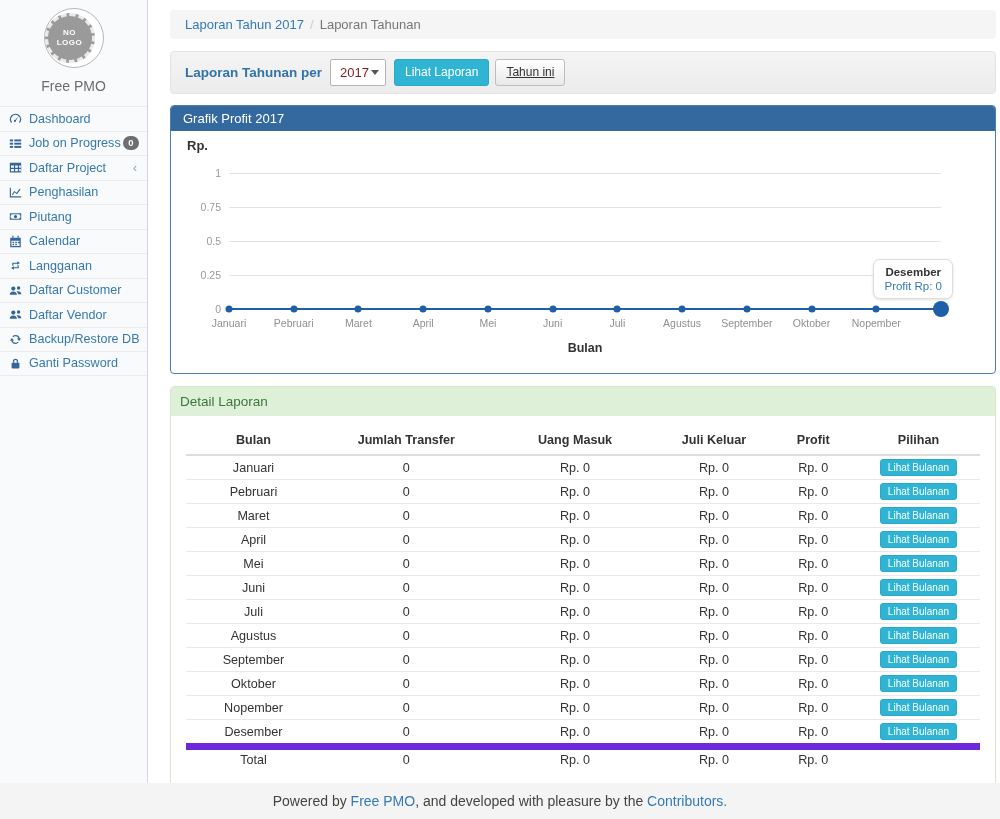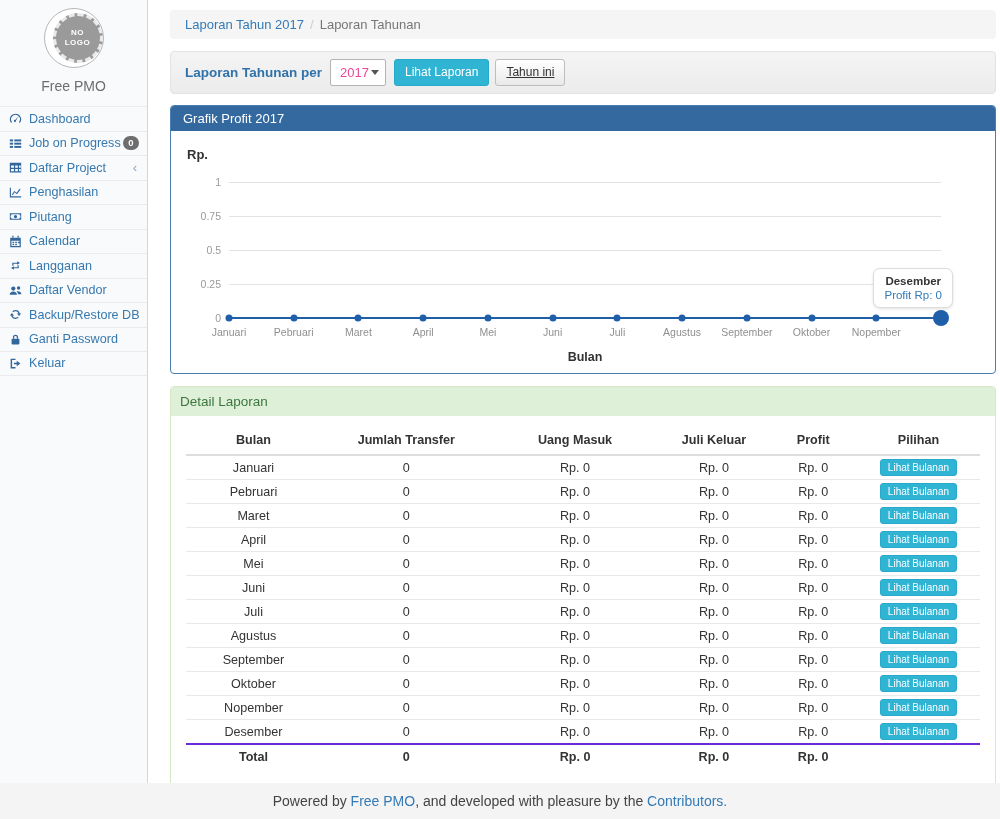"NO" .logo-ring { justify-content: flex-end -> flex-start }
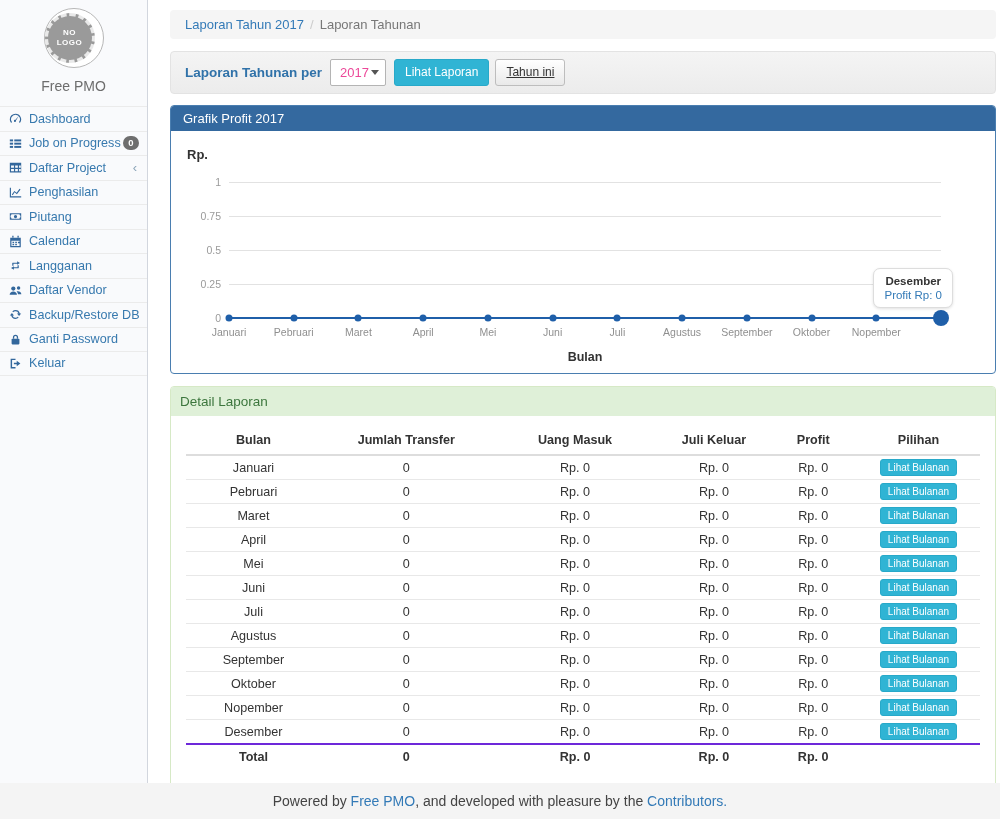"2017" .year-select { color: #ec4899 -> #7f1d1d }
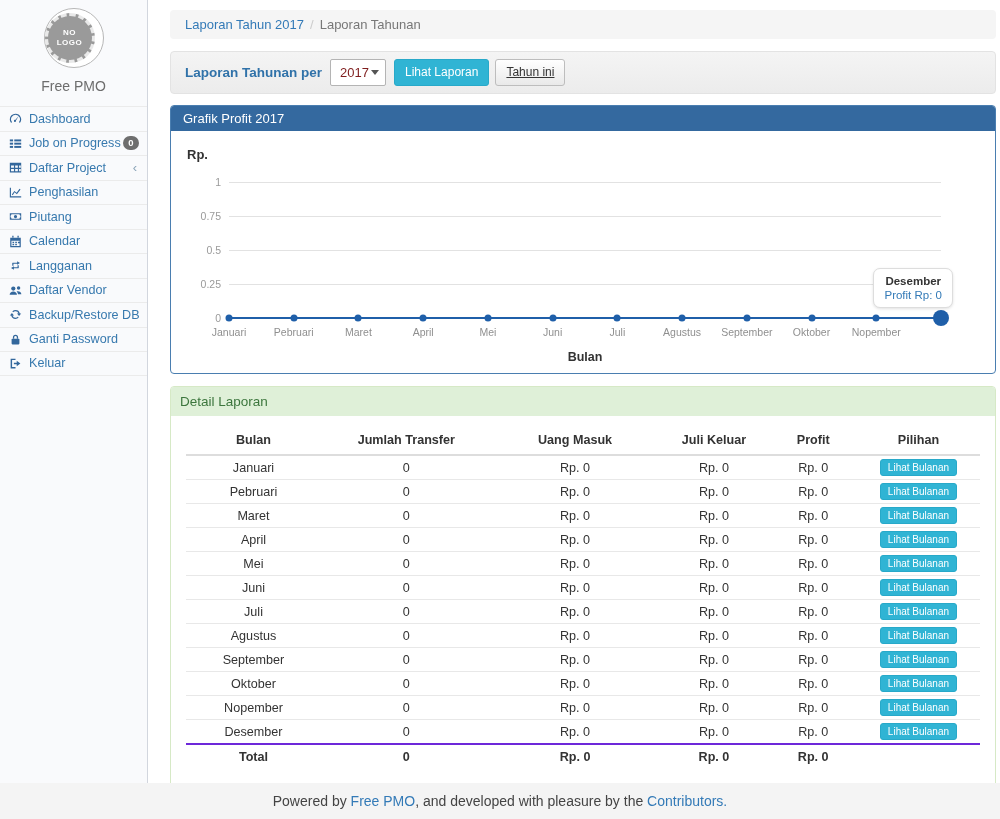"Rp." .chart-body { padding: 16px 16px 0 16px -> 7px 16px 0 16px }
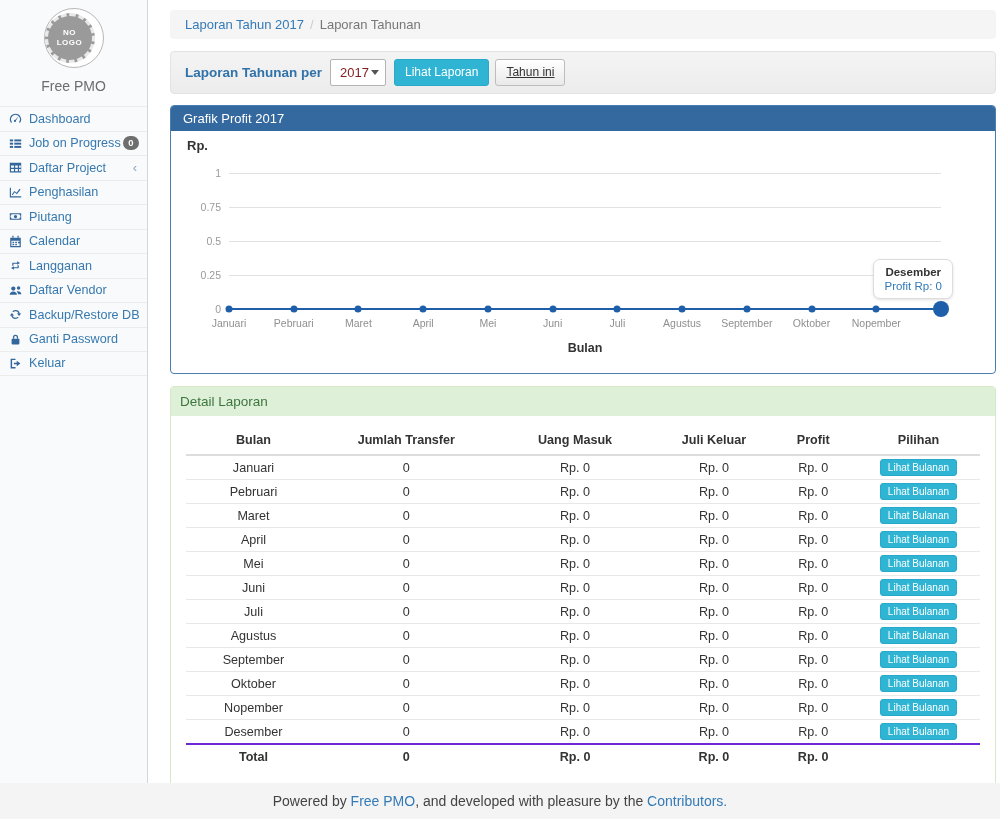"Daftar Customer" li { html: none -> <li> <span> <svg> <circle></circle> <path></path> <circle></circle> <path></path> </svg> </span> <span>Daftar Customer</span> </li> }
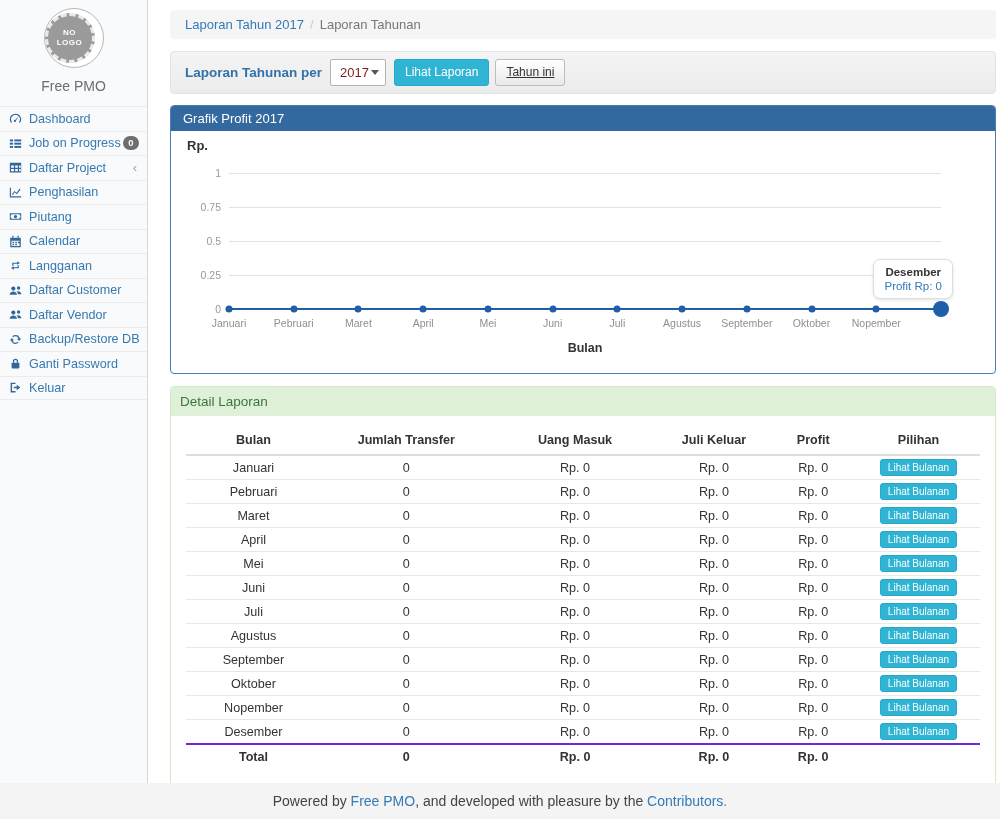"Keluar" li { html: <li> <span> <svg> <path></path> <path></path> </svg> </span> <span>Keluar</span> </li> -> none }
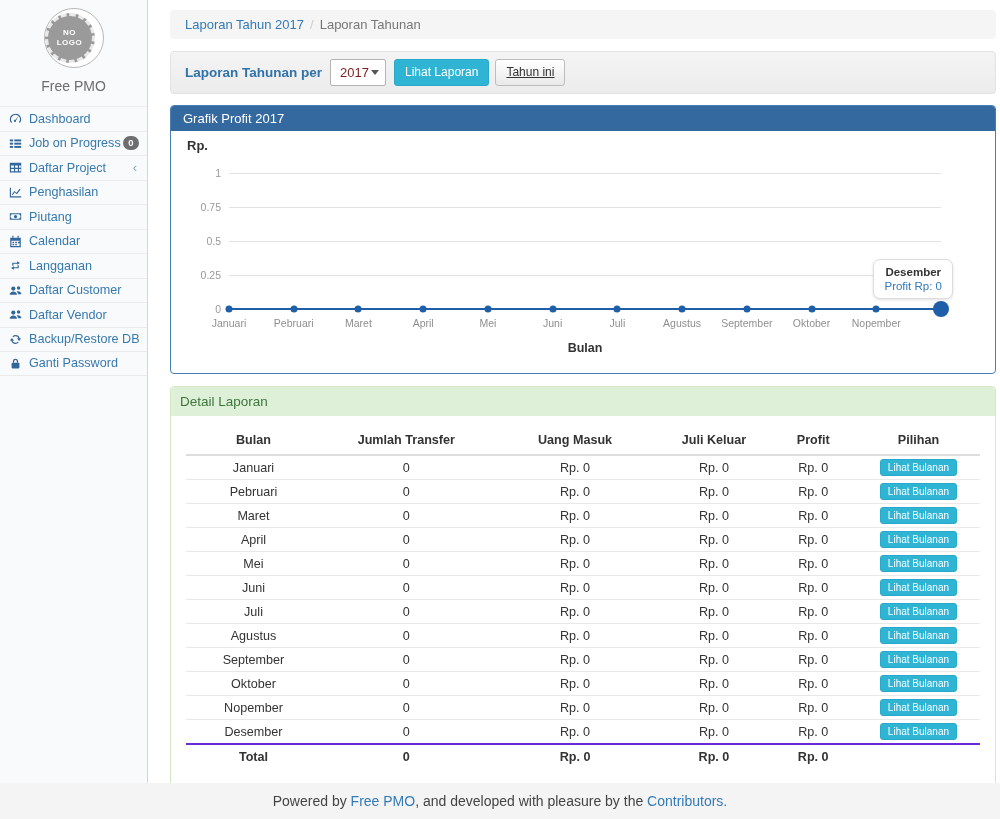"Total" tr.total-row td { border-top: 2px solid #6d28d9 -> 7px solid #6d28d9; font-weight: bold -> normal }
